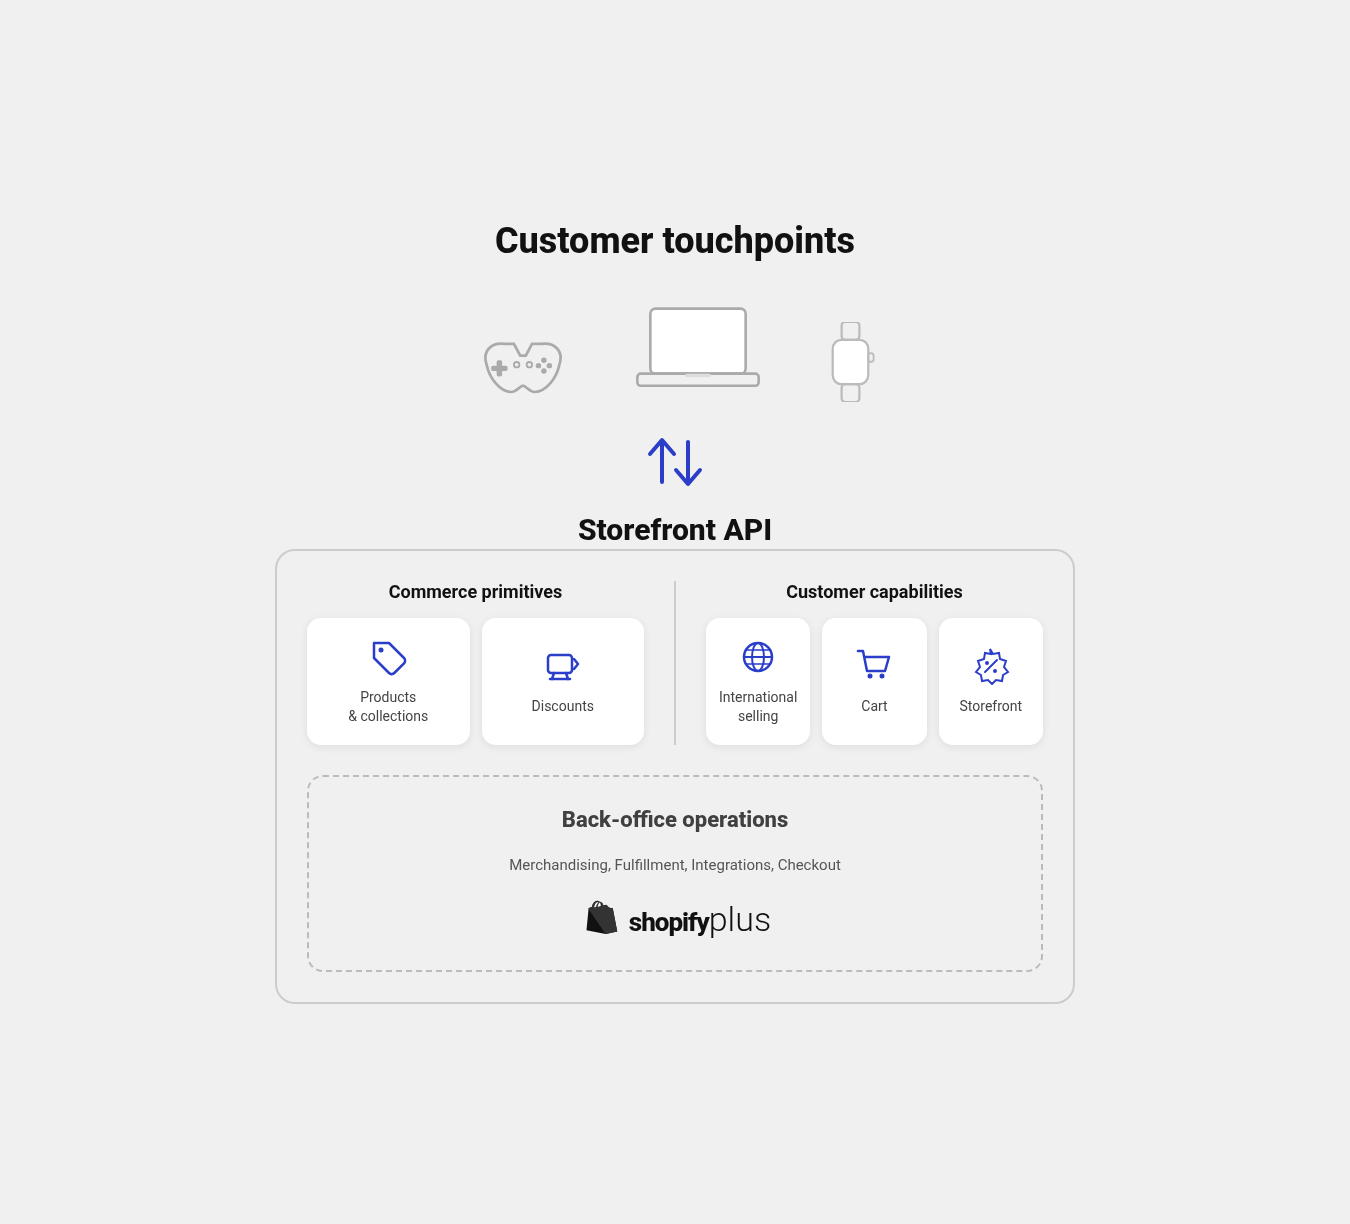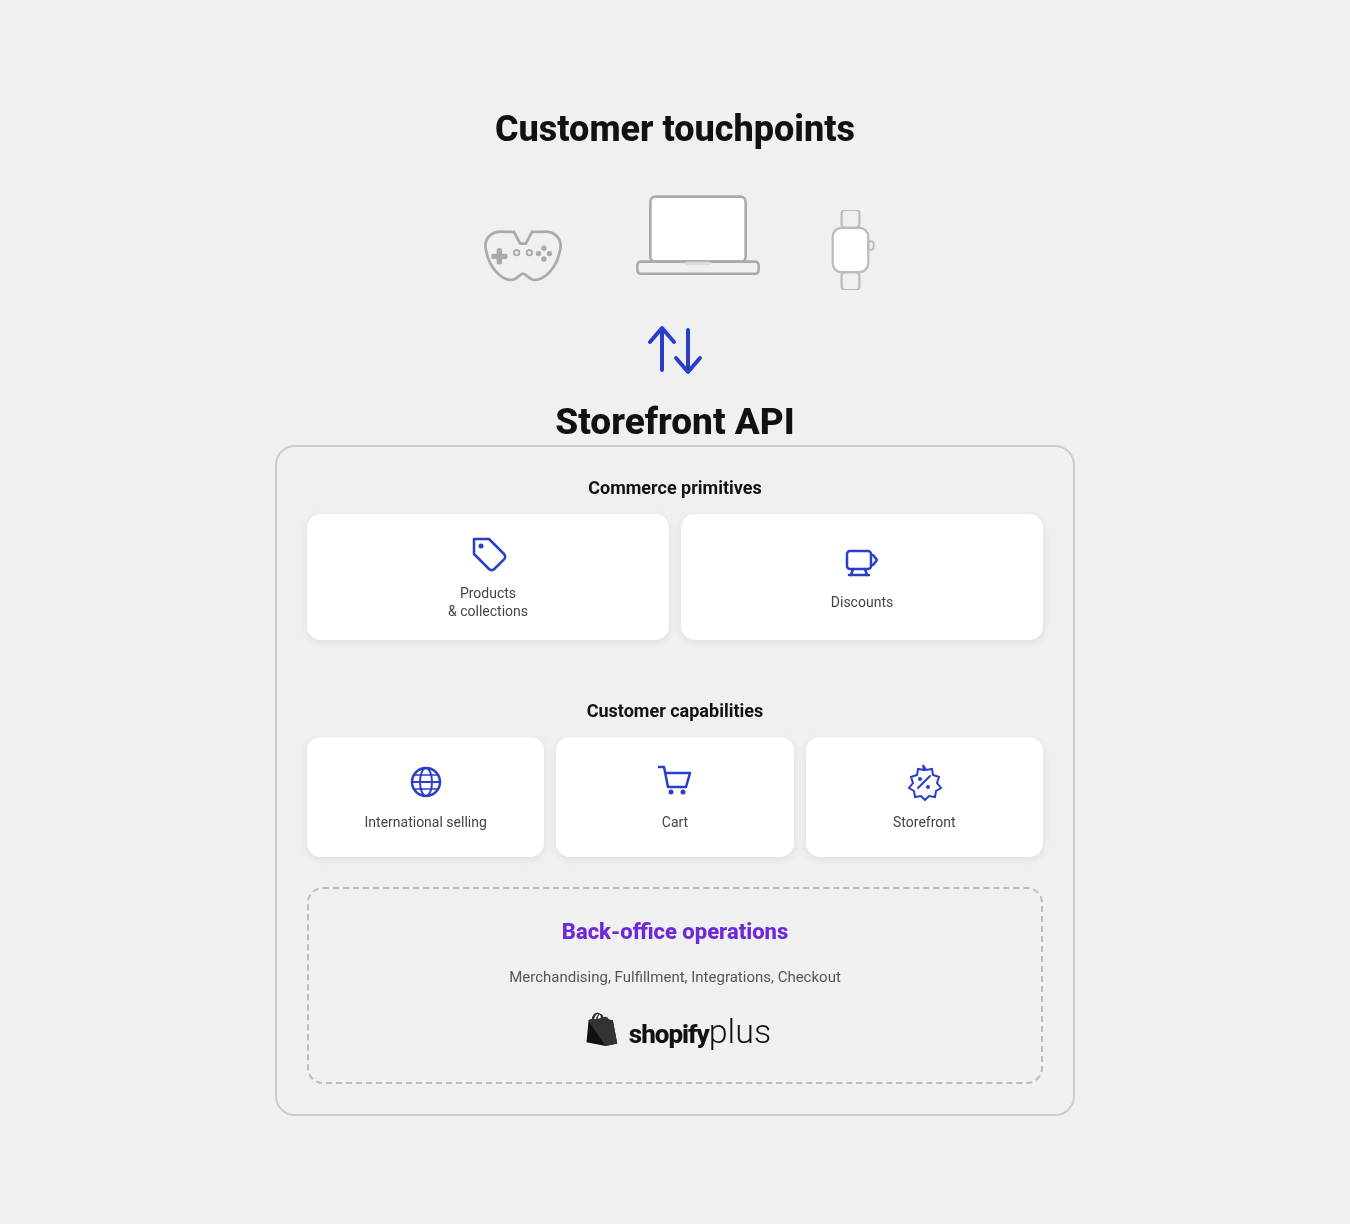"Storefront API" .storefront-api-label { font-size: 37px -> 30px }
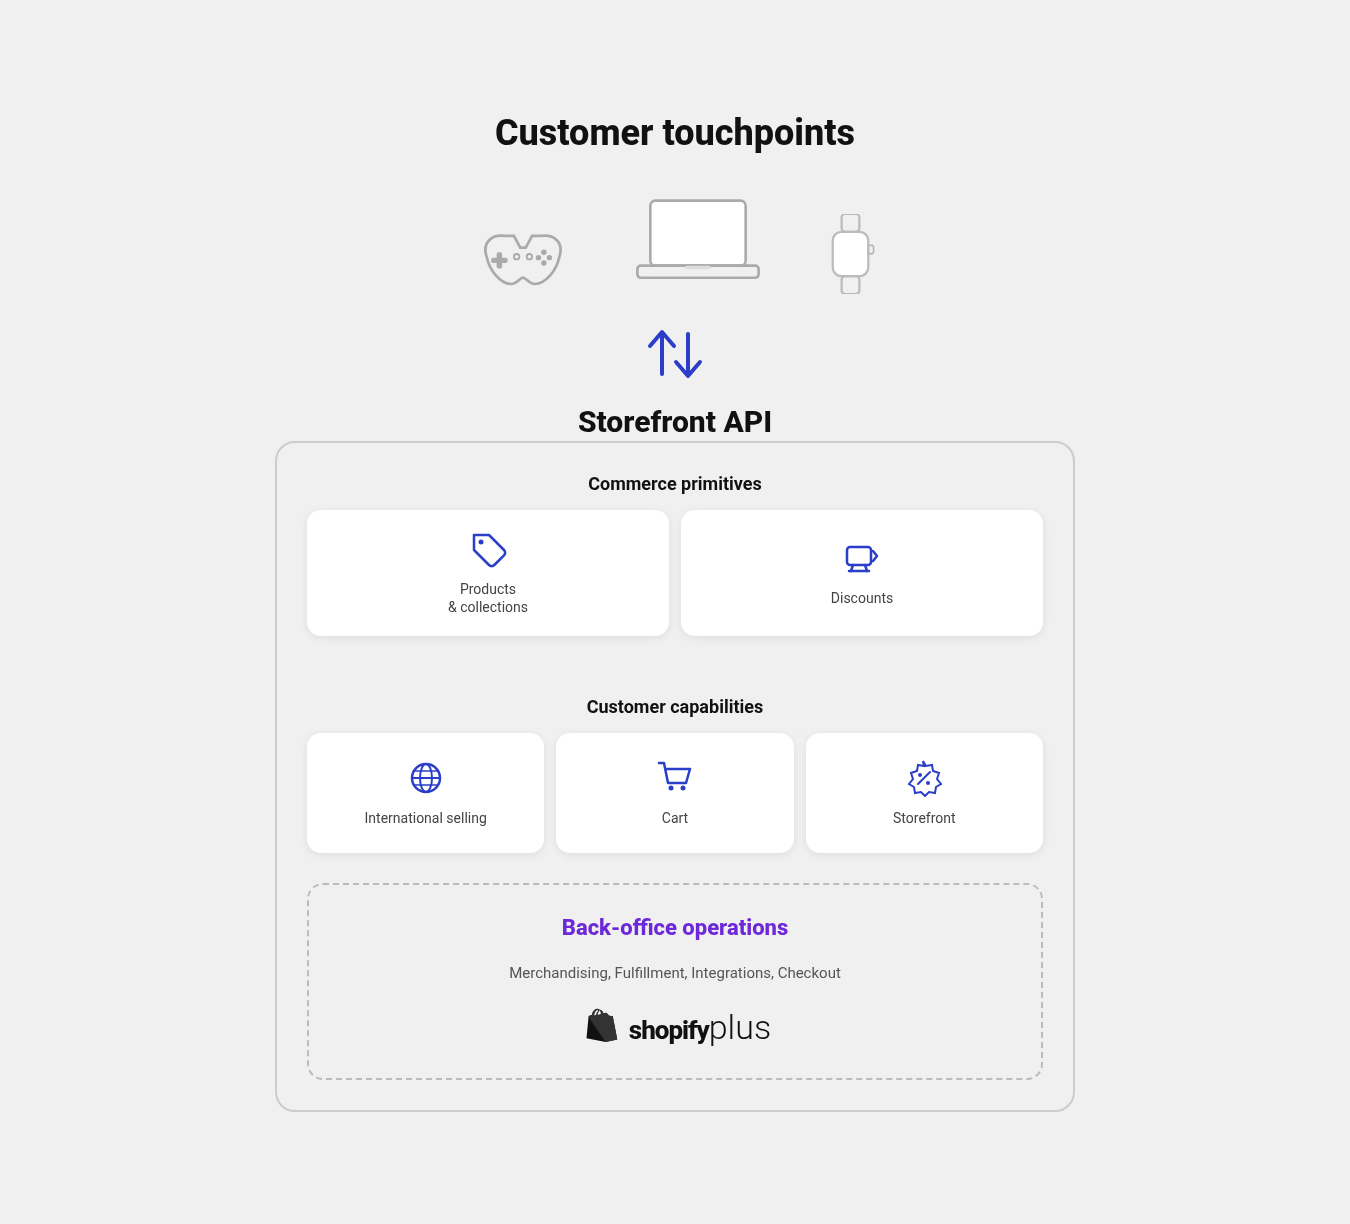"Commerce primitives" .columns-row { flex-direction: column -> none }
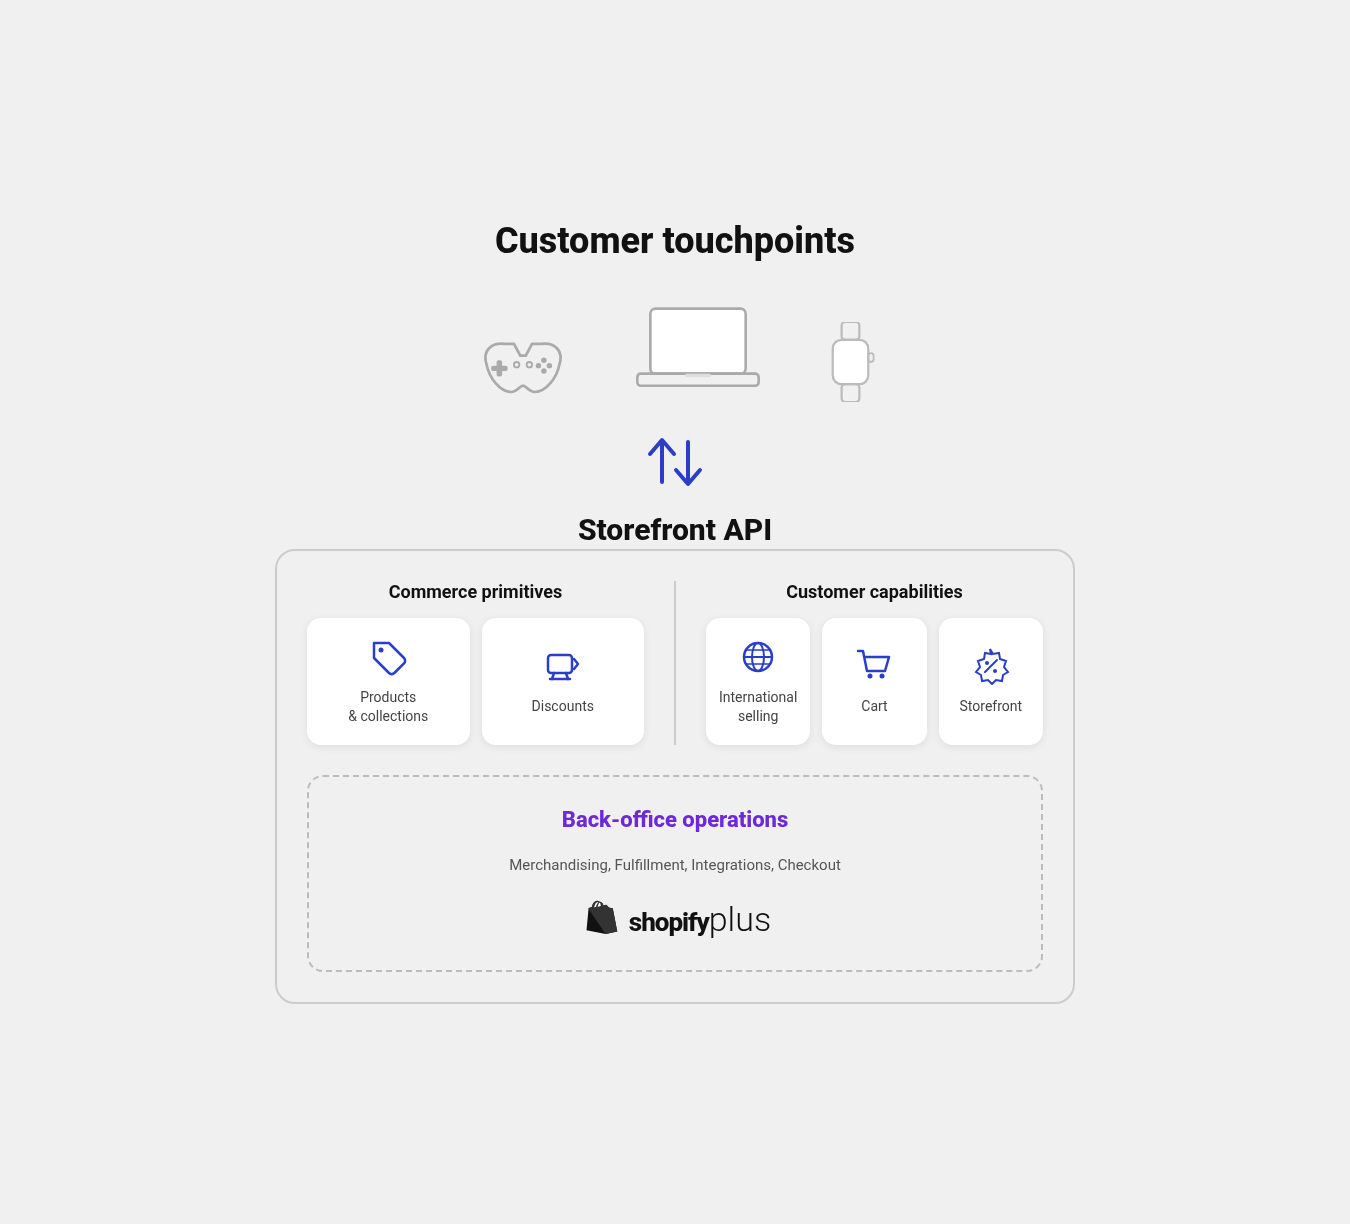"Back-office operations" .backoffice-title { color: #6d28d9 -> #404040 }
